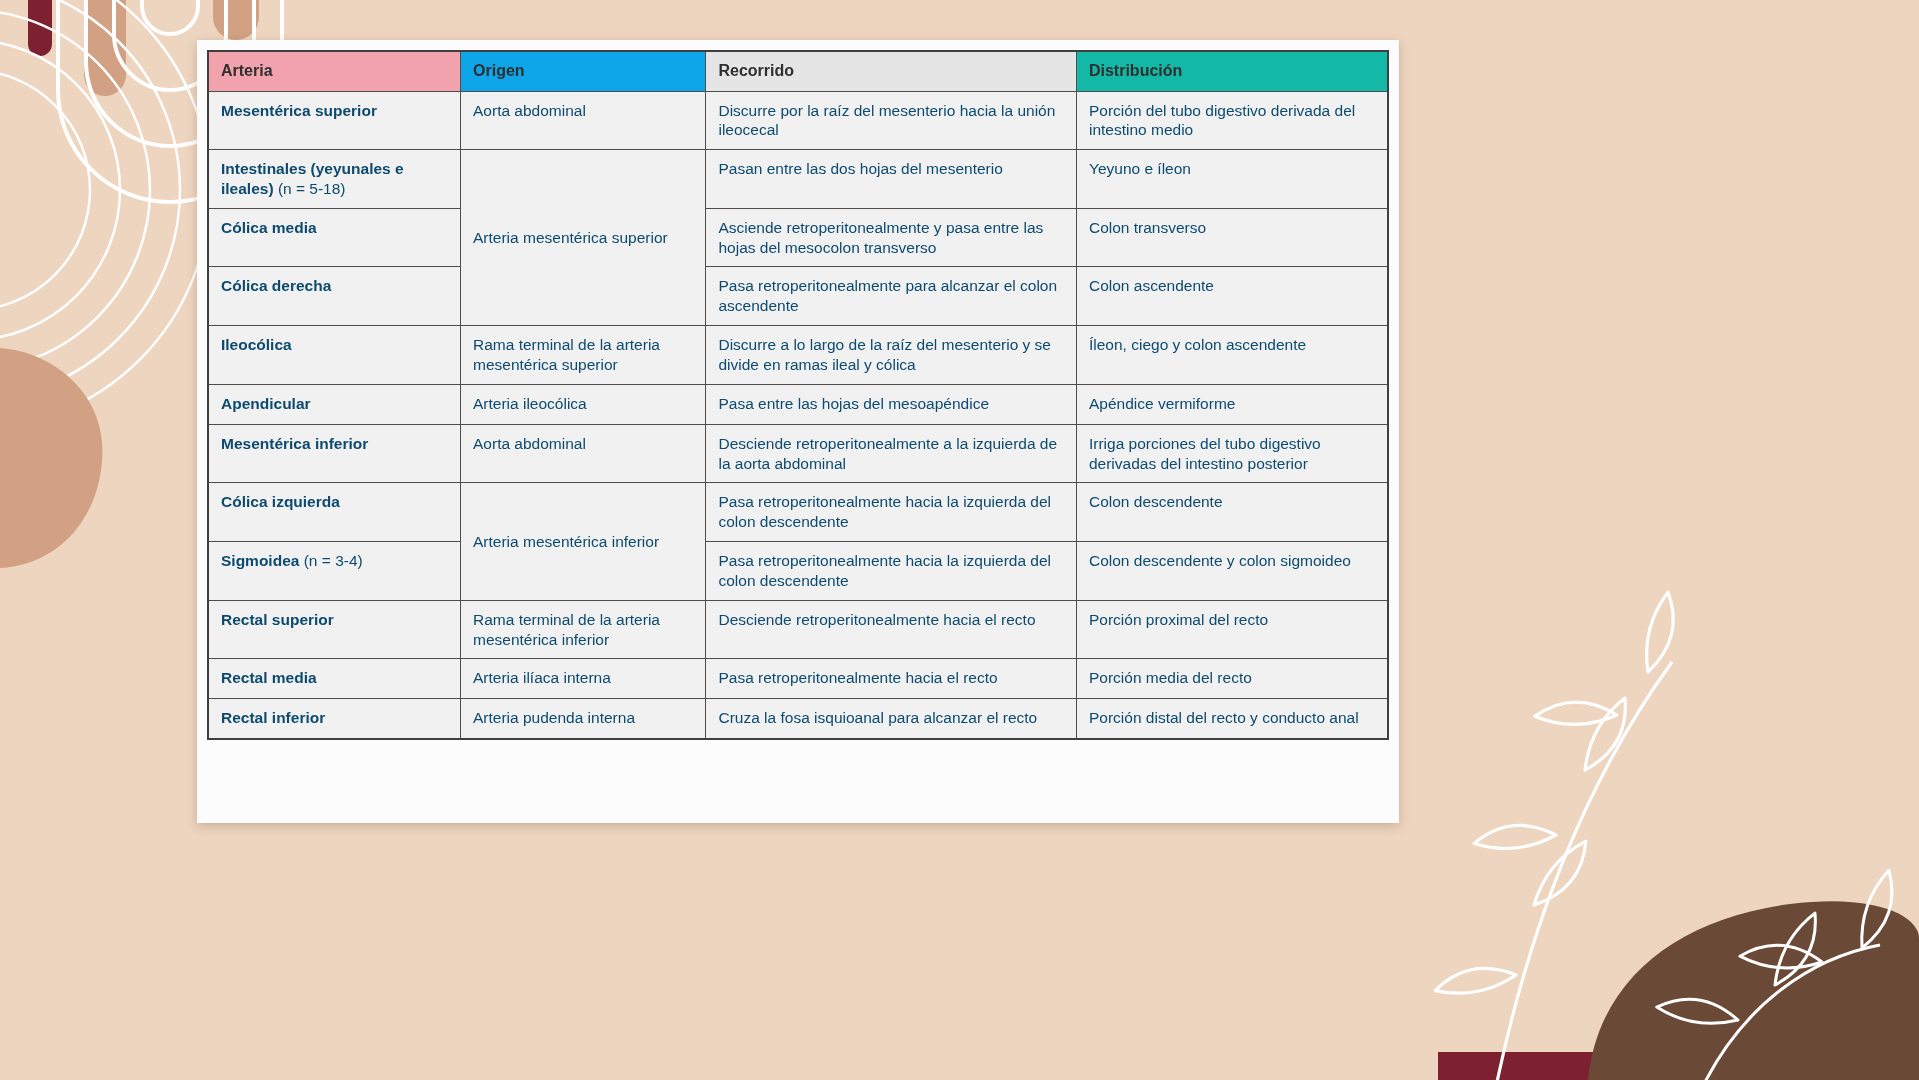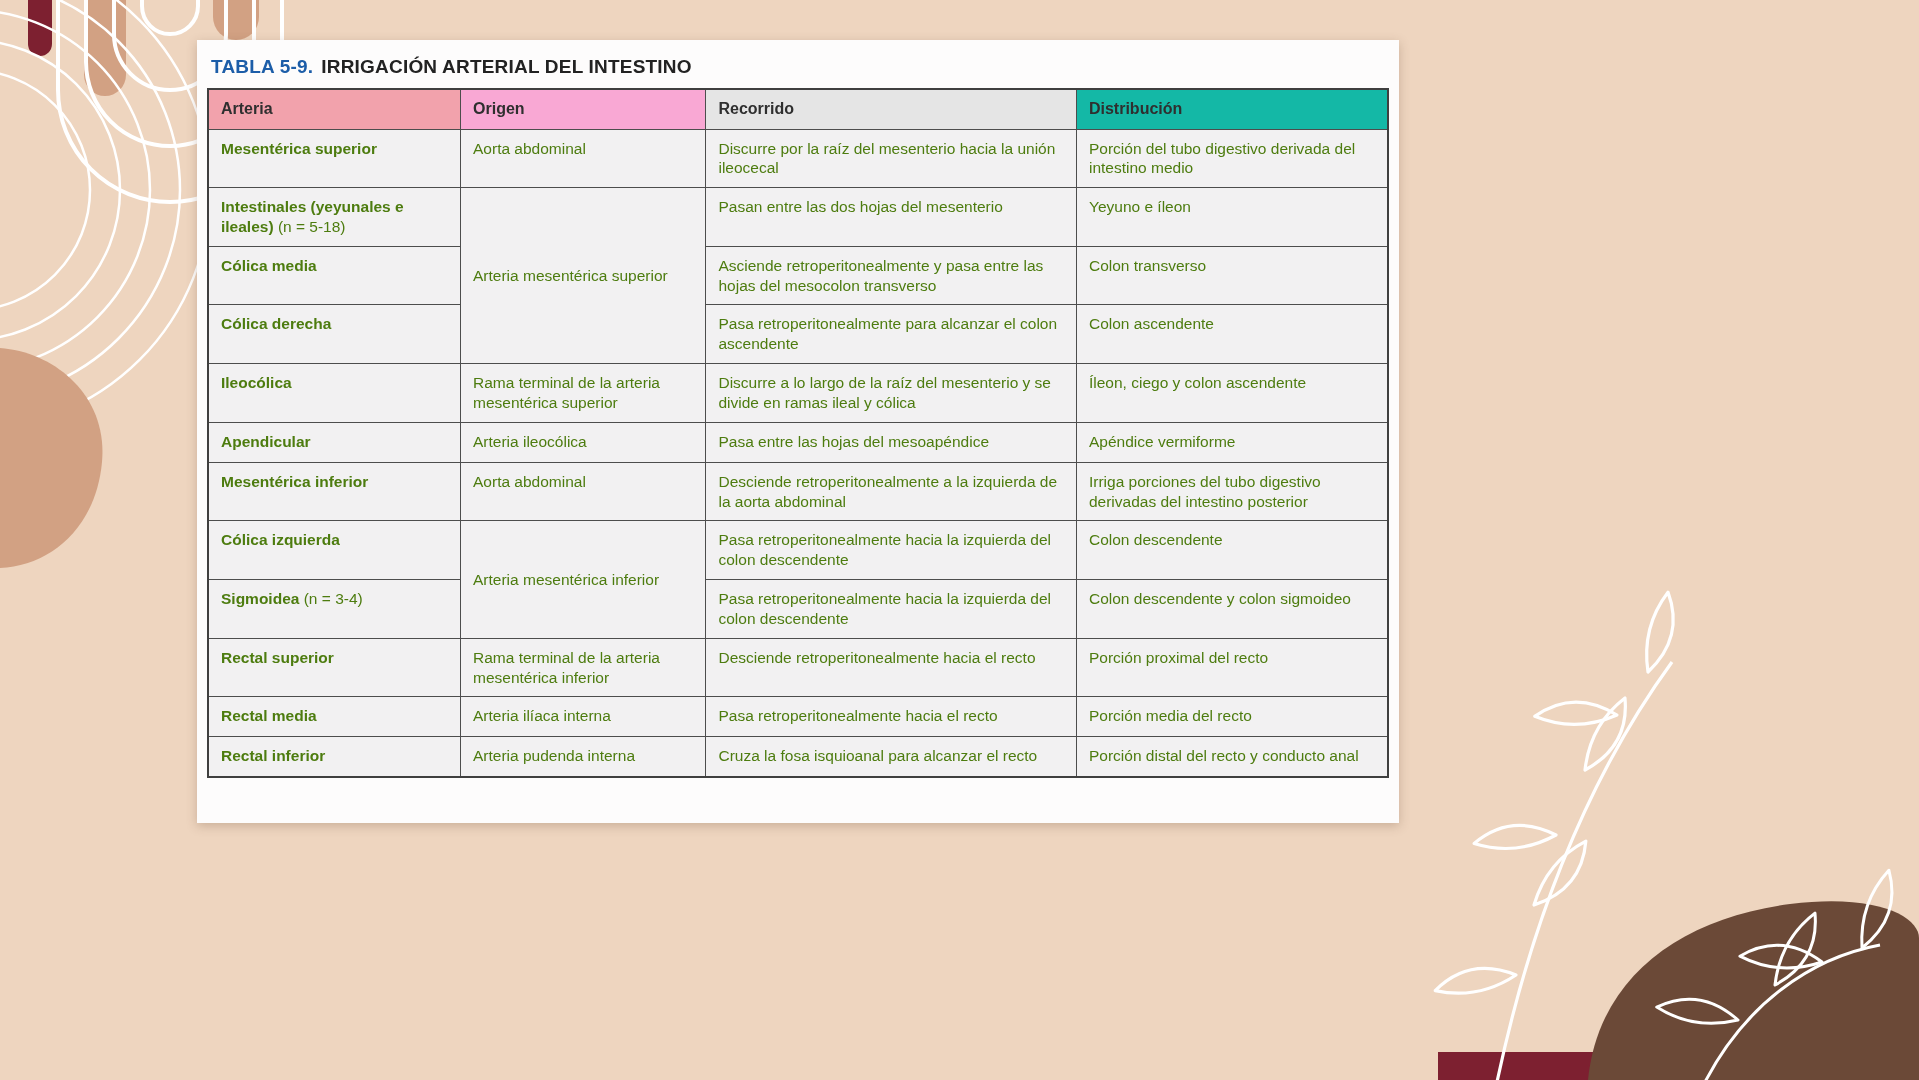"TABLA 5-9. IRRIGACIÓN ARTERIAL DEL" div.title { html: <div> <span>TABLA 5-9.</span><span>IRRIGACIÓN ARTERIAL DEL INTESTINO</span> </div> -> none }
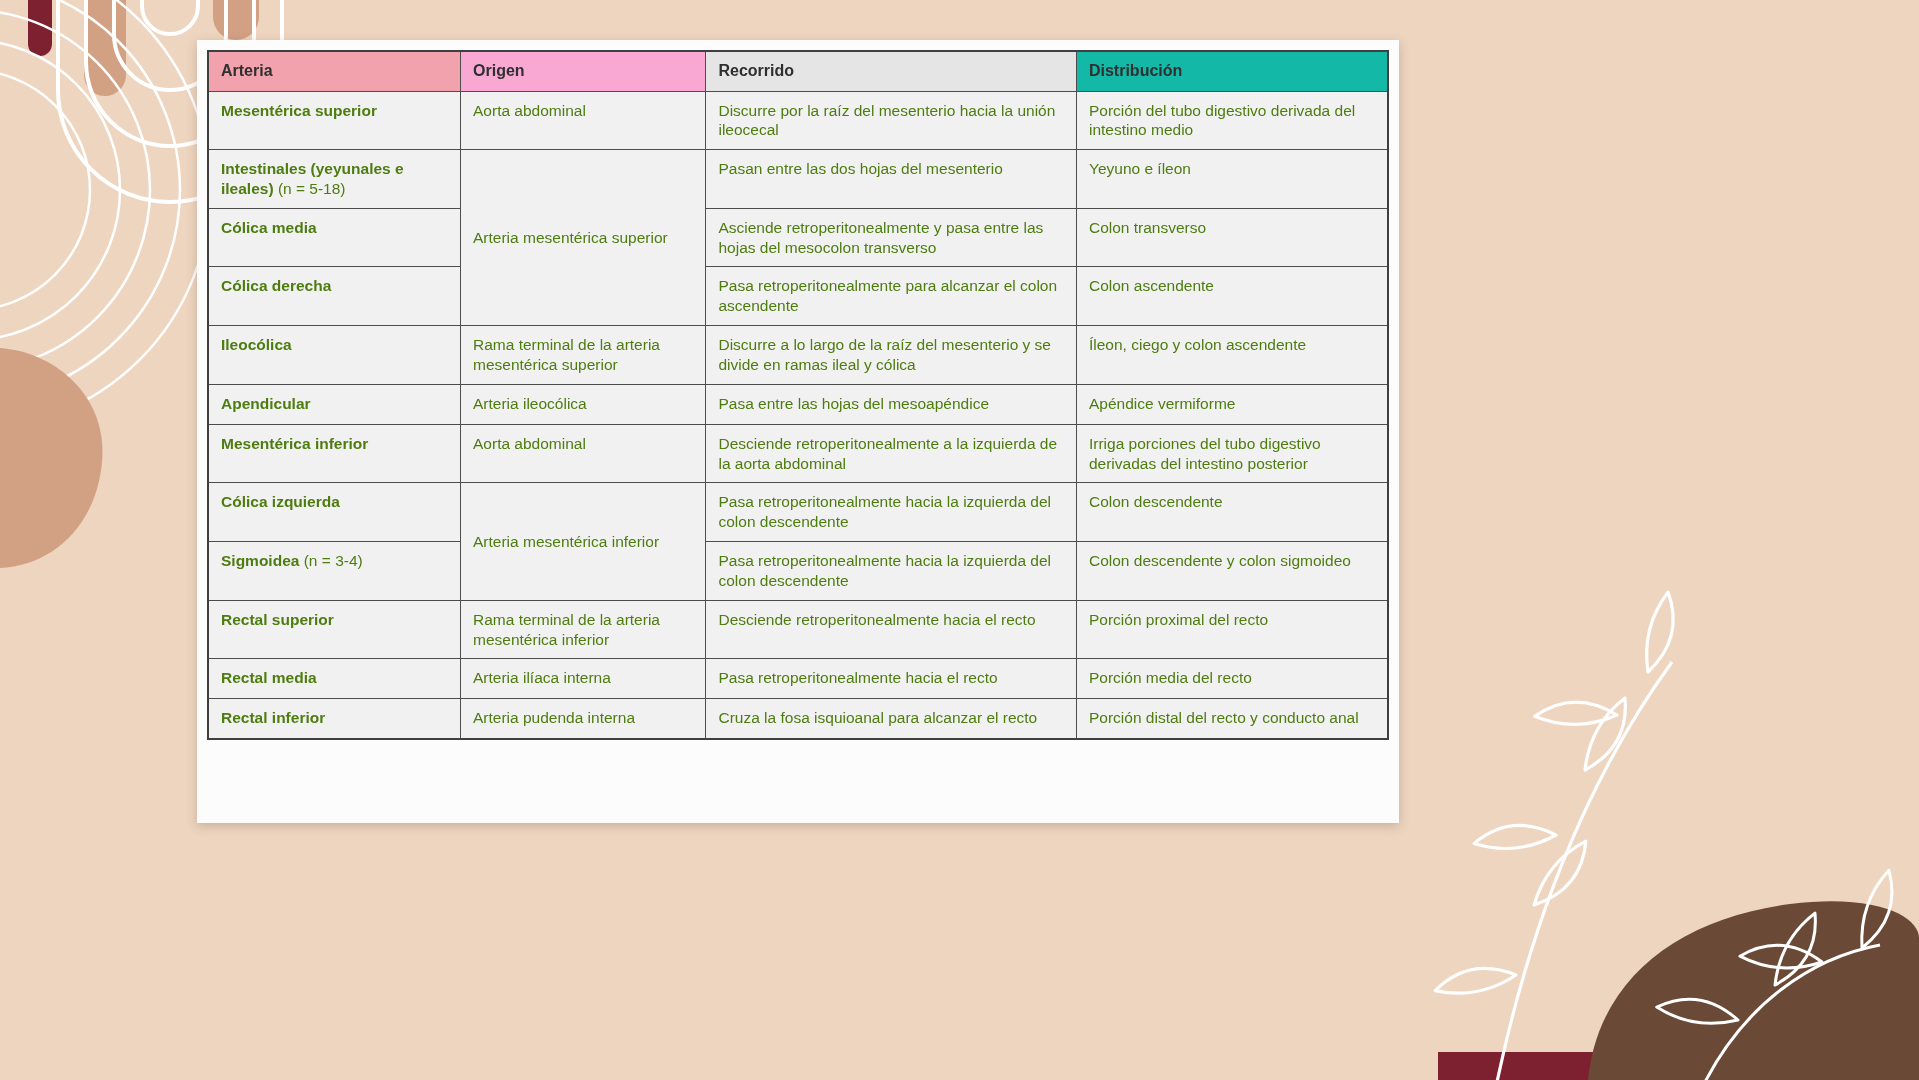"Origen" th.h2 { background: #f9a8d4 -> #0ea5e9 }
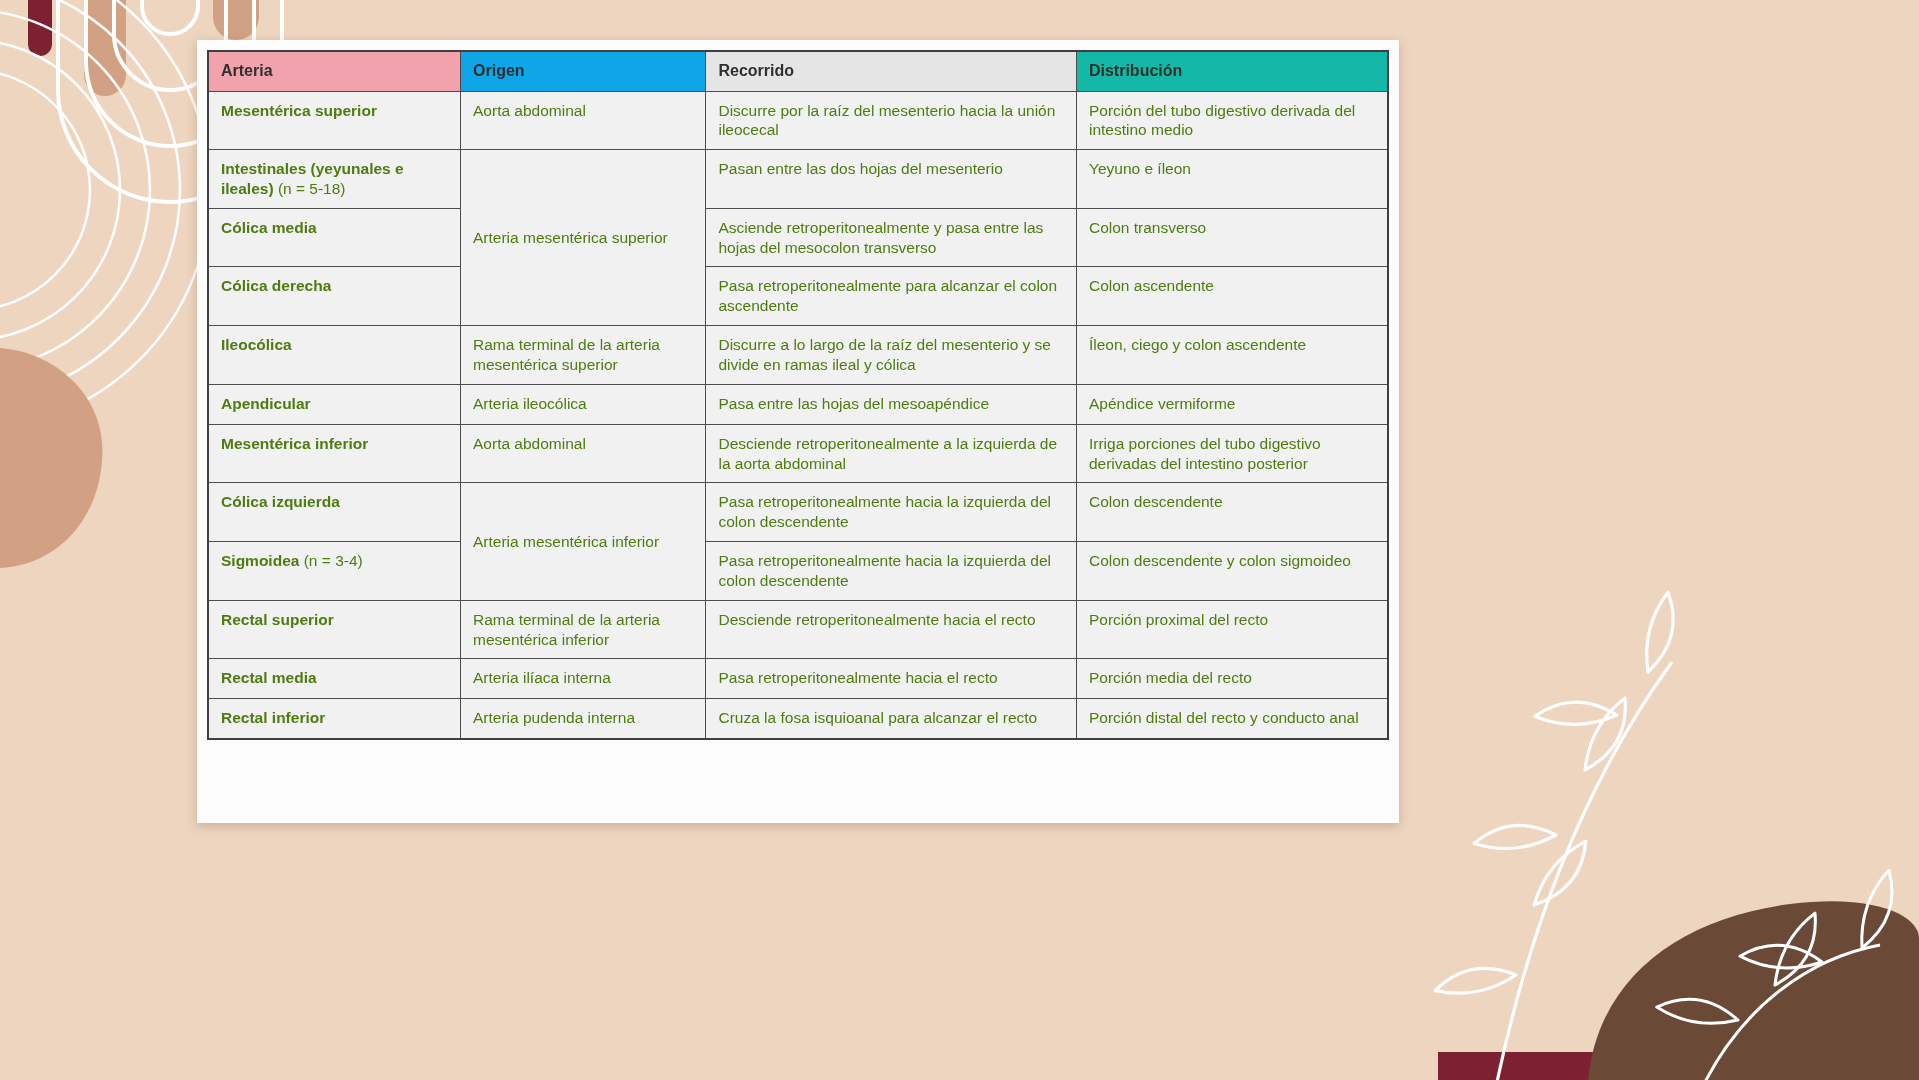"Mesentérica superior" td { color: #4d7c0f -> #0c4a6e }
